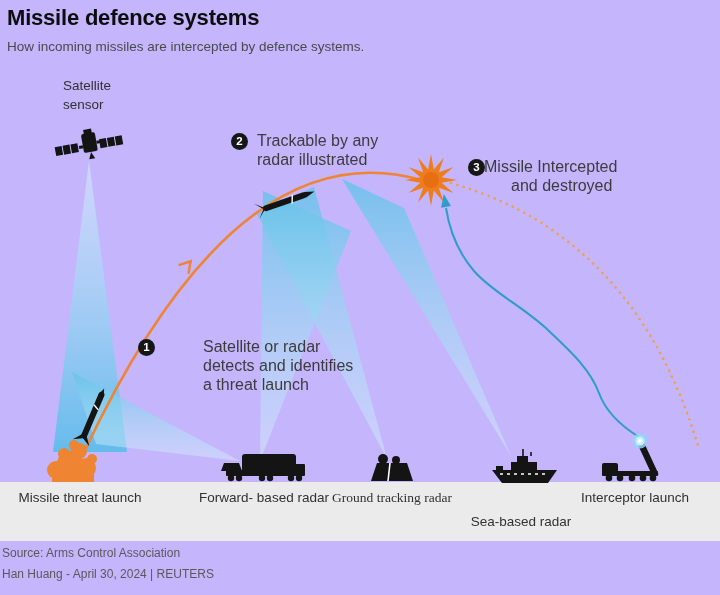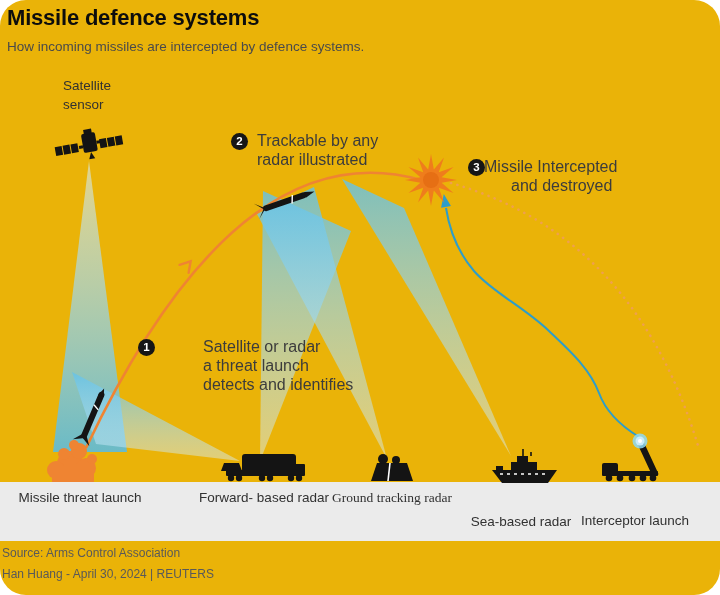"Missile defence systems" .canvas { background: #eab308 -> #c4b5fd; border-radius: 26px -> none }
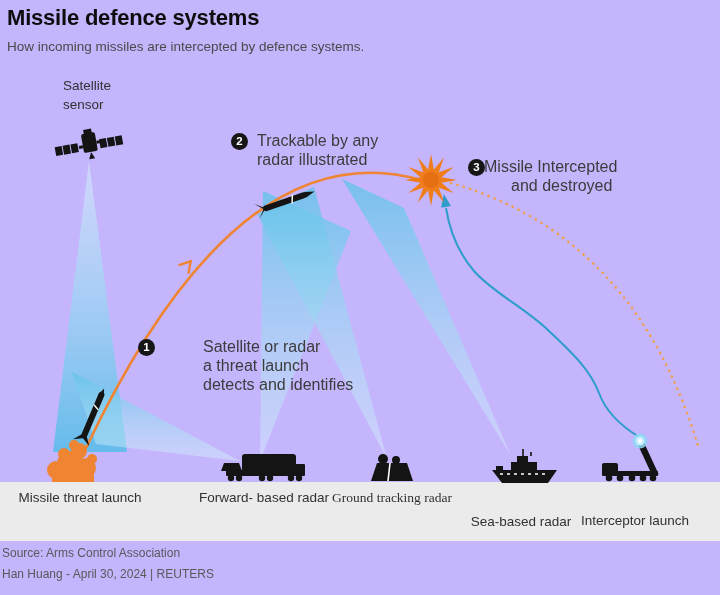"a threat launch" span.ln { order: before "detects and identifies" -> after "detects and identifies" }
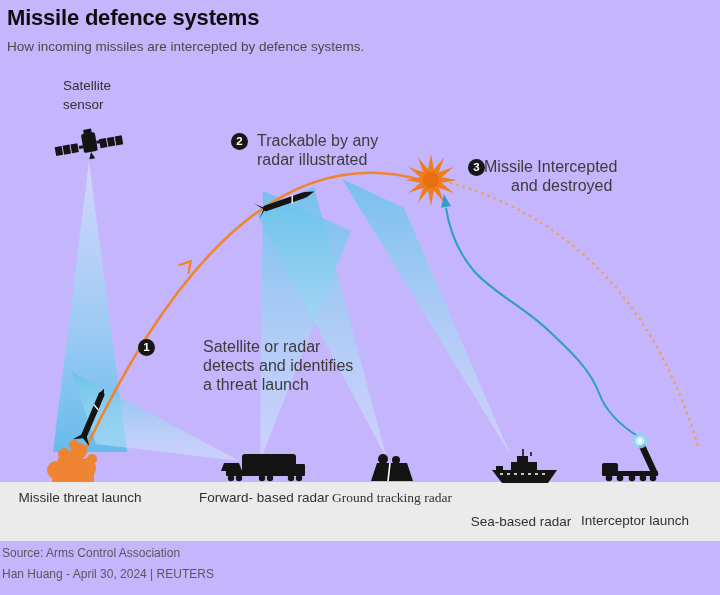"Interceptor launch" div.ground-label { margin-top: 23px -> none }
